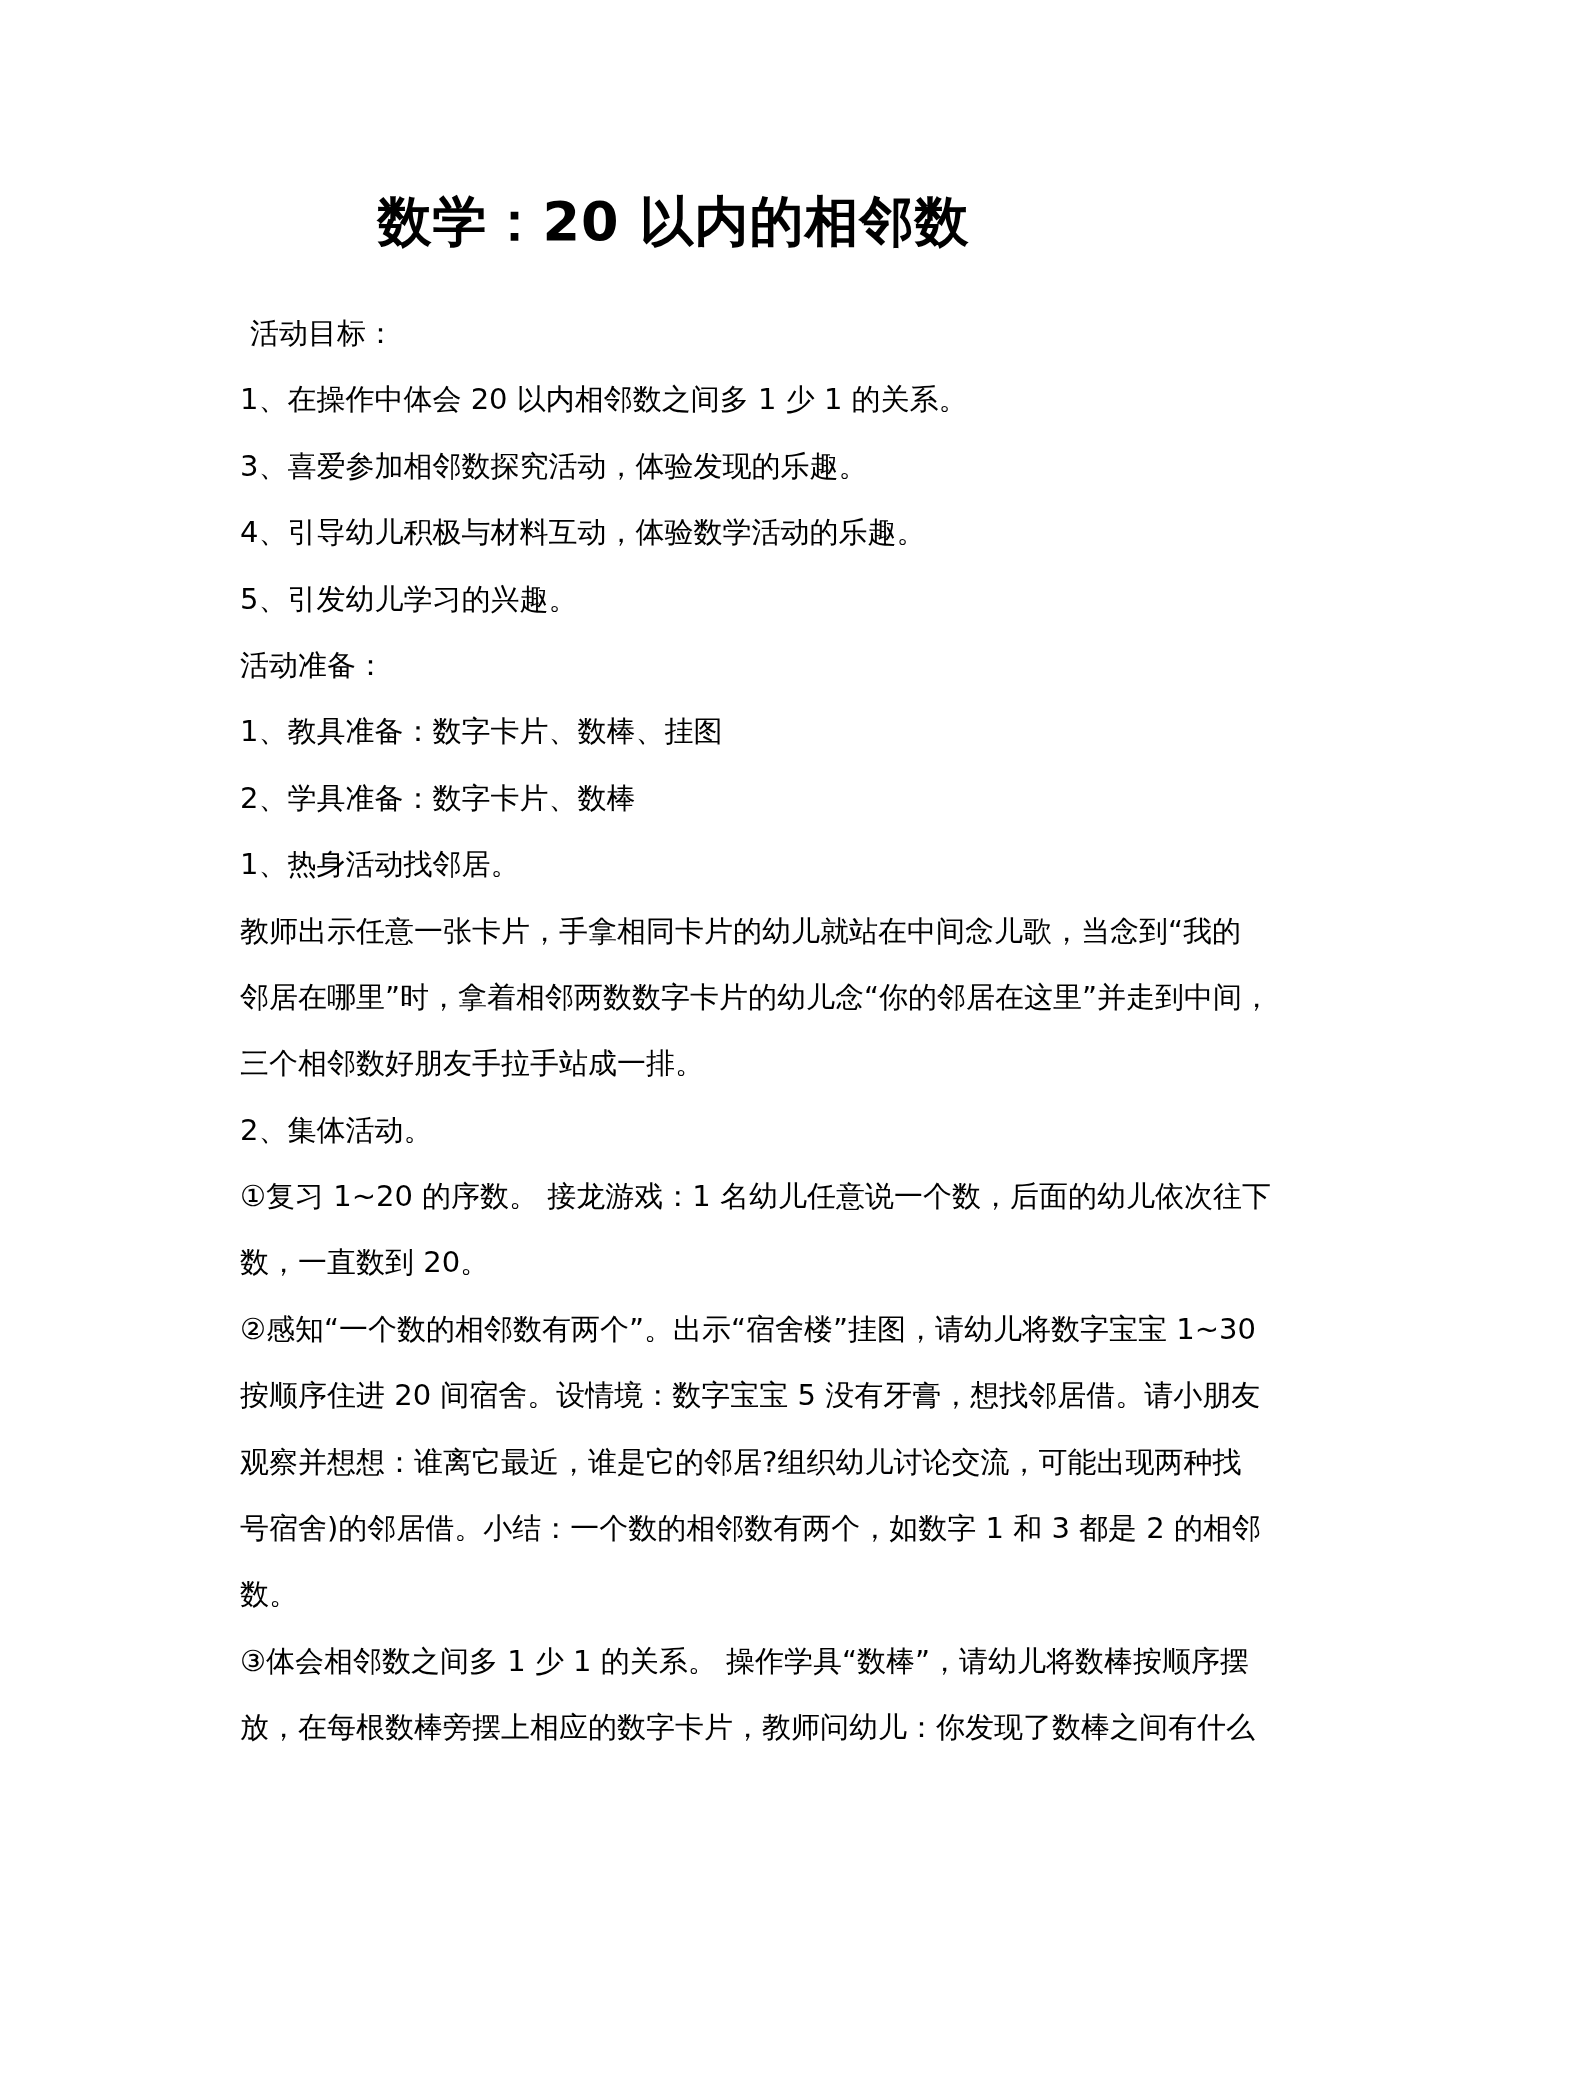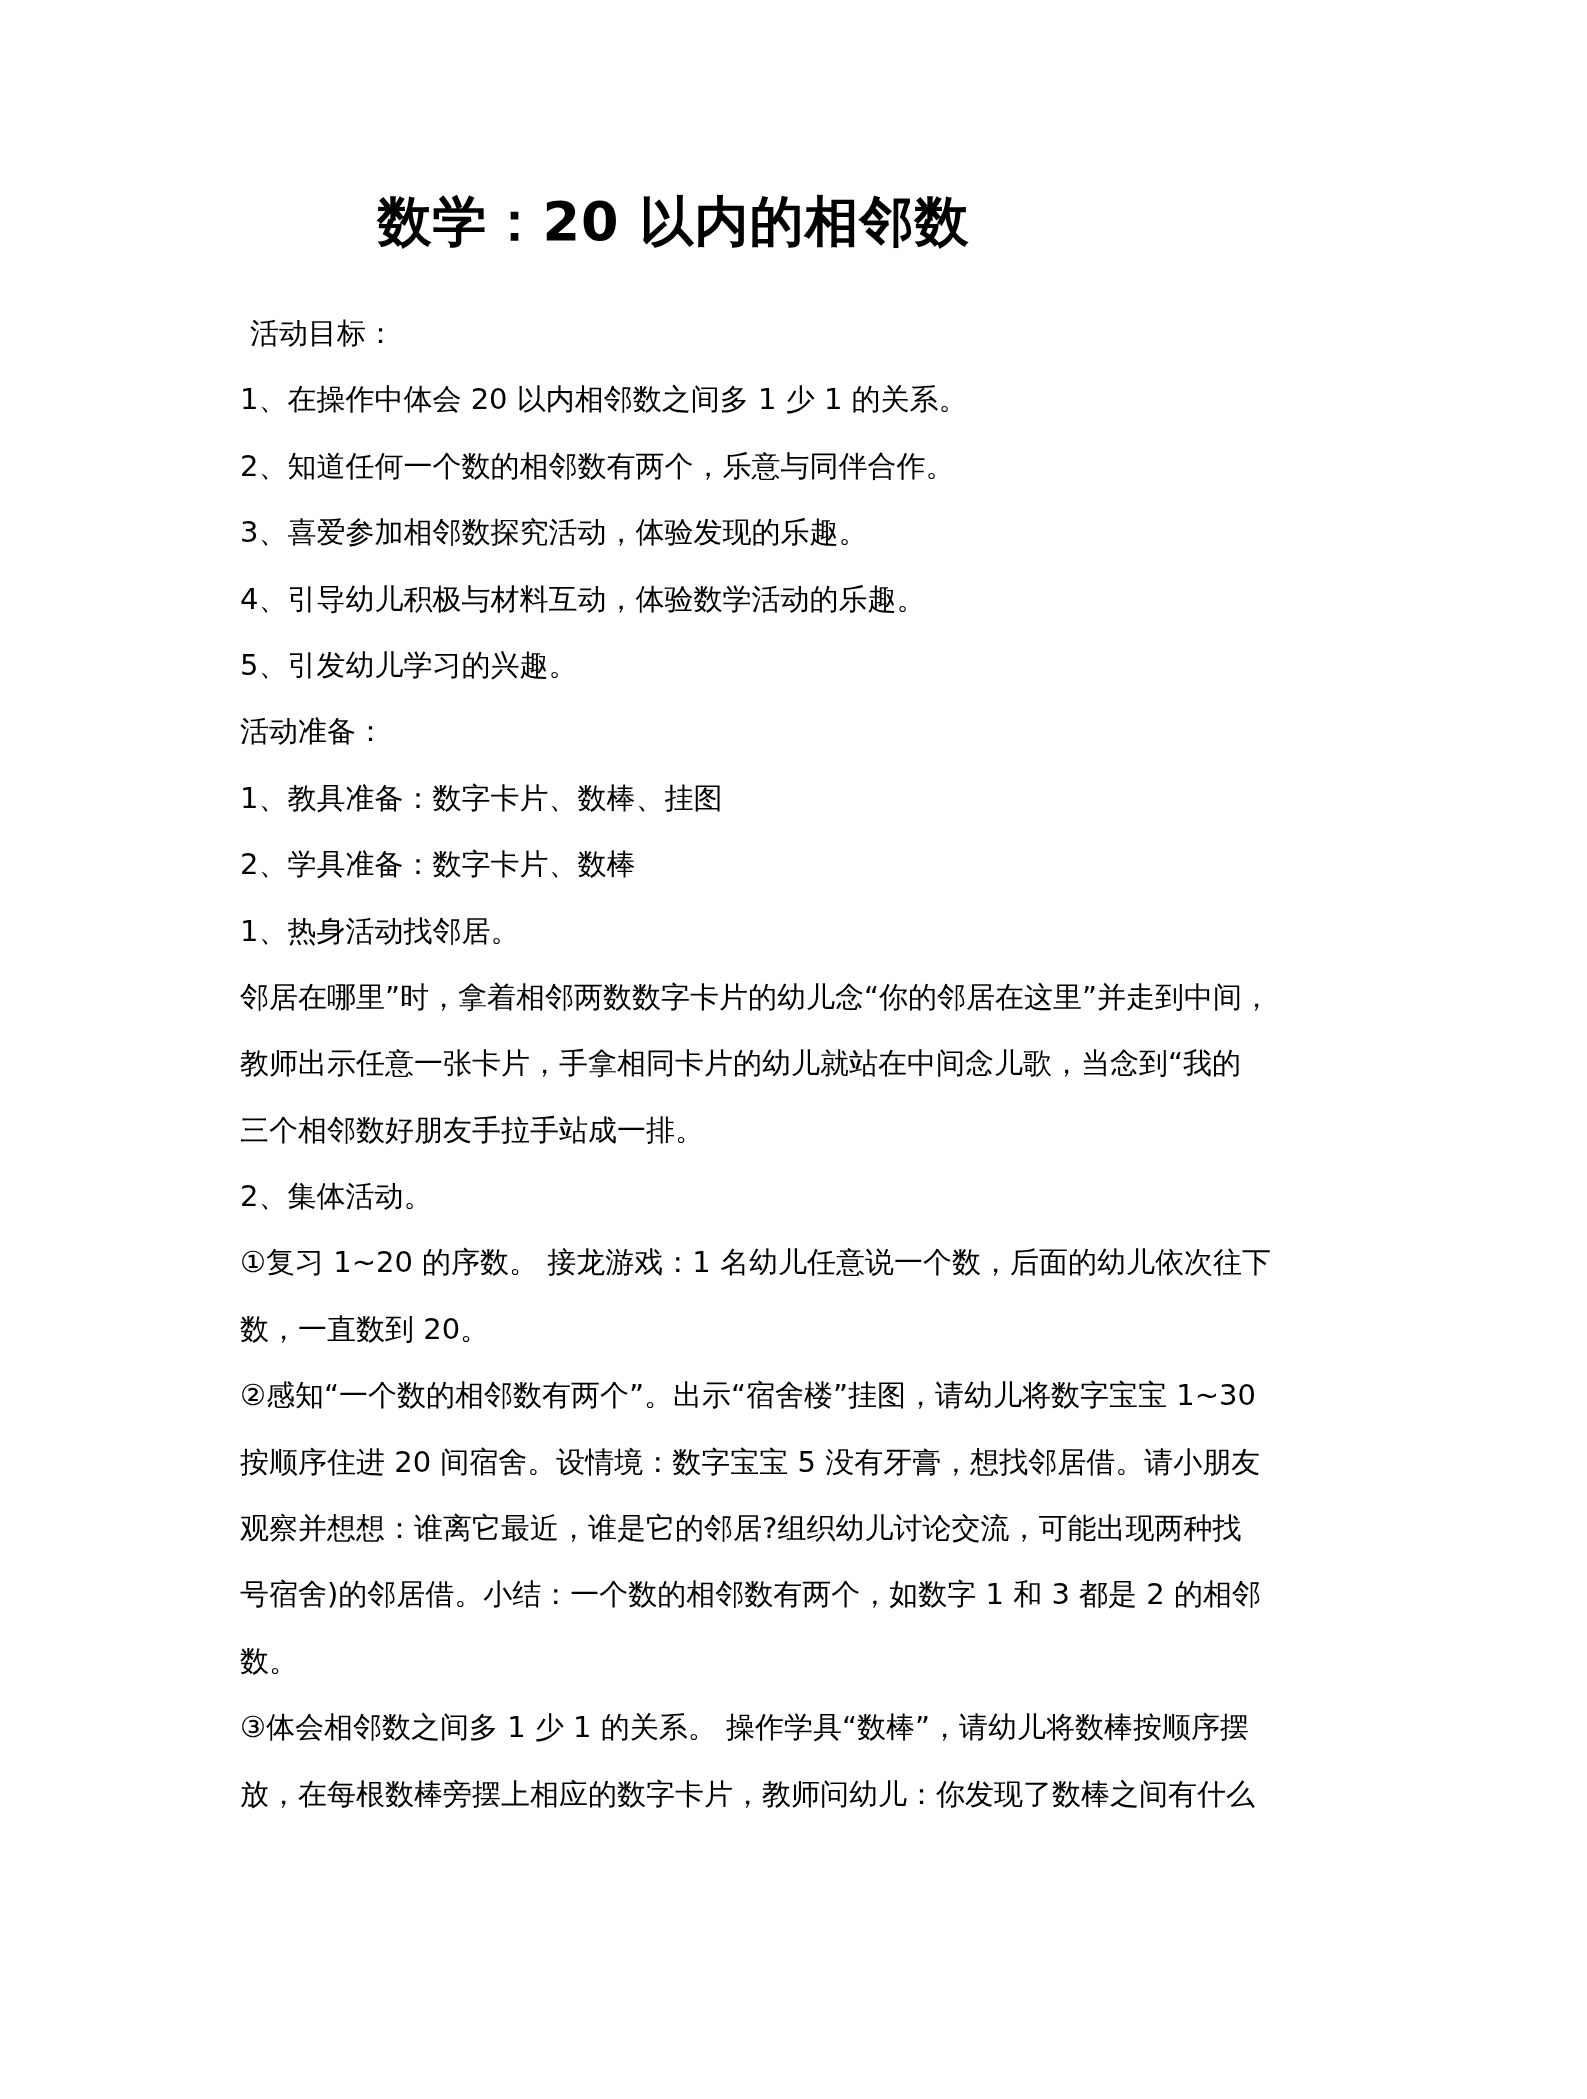"2、知道任何一个数的相邻数有两个，乐意与同伴合作。" div.line { html: <div>2、知道任何一个数的相邻数有两个，乐意与同伴合作。</div> -> none }
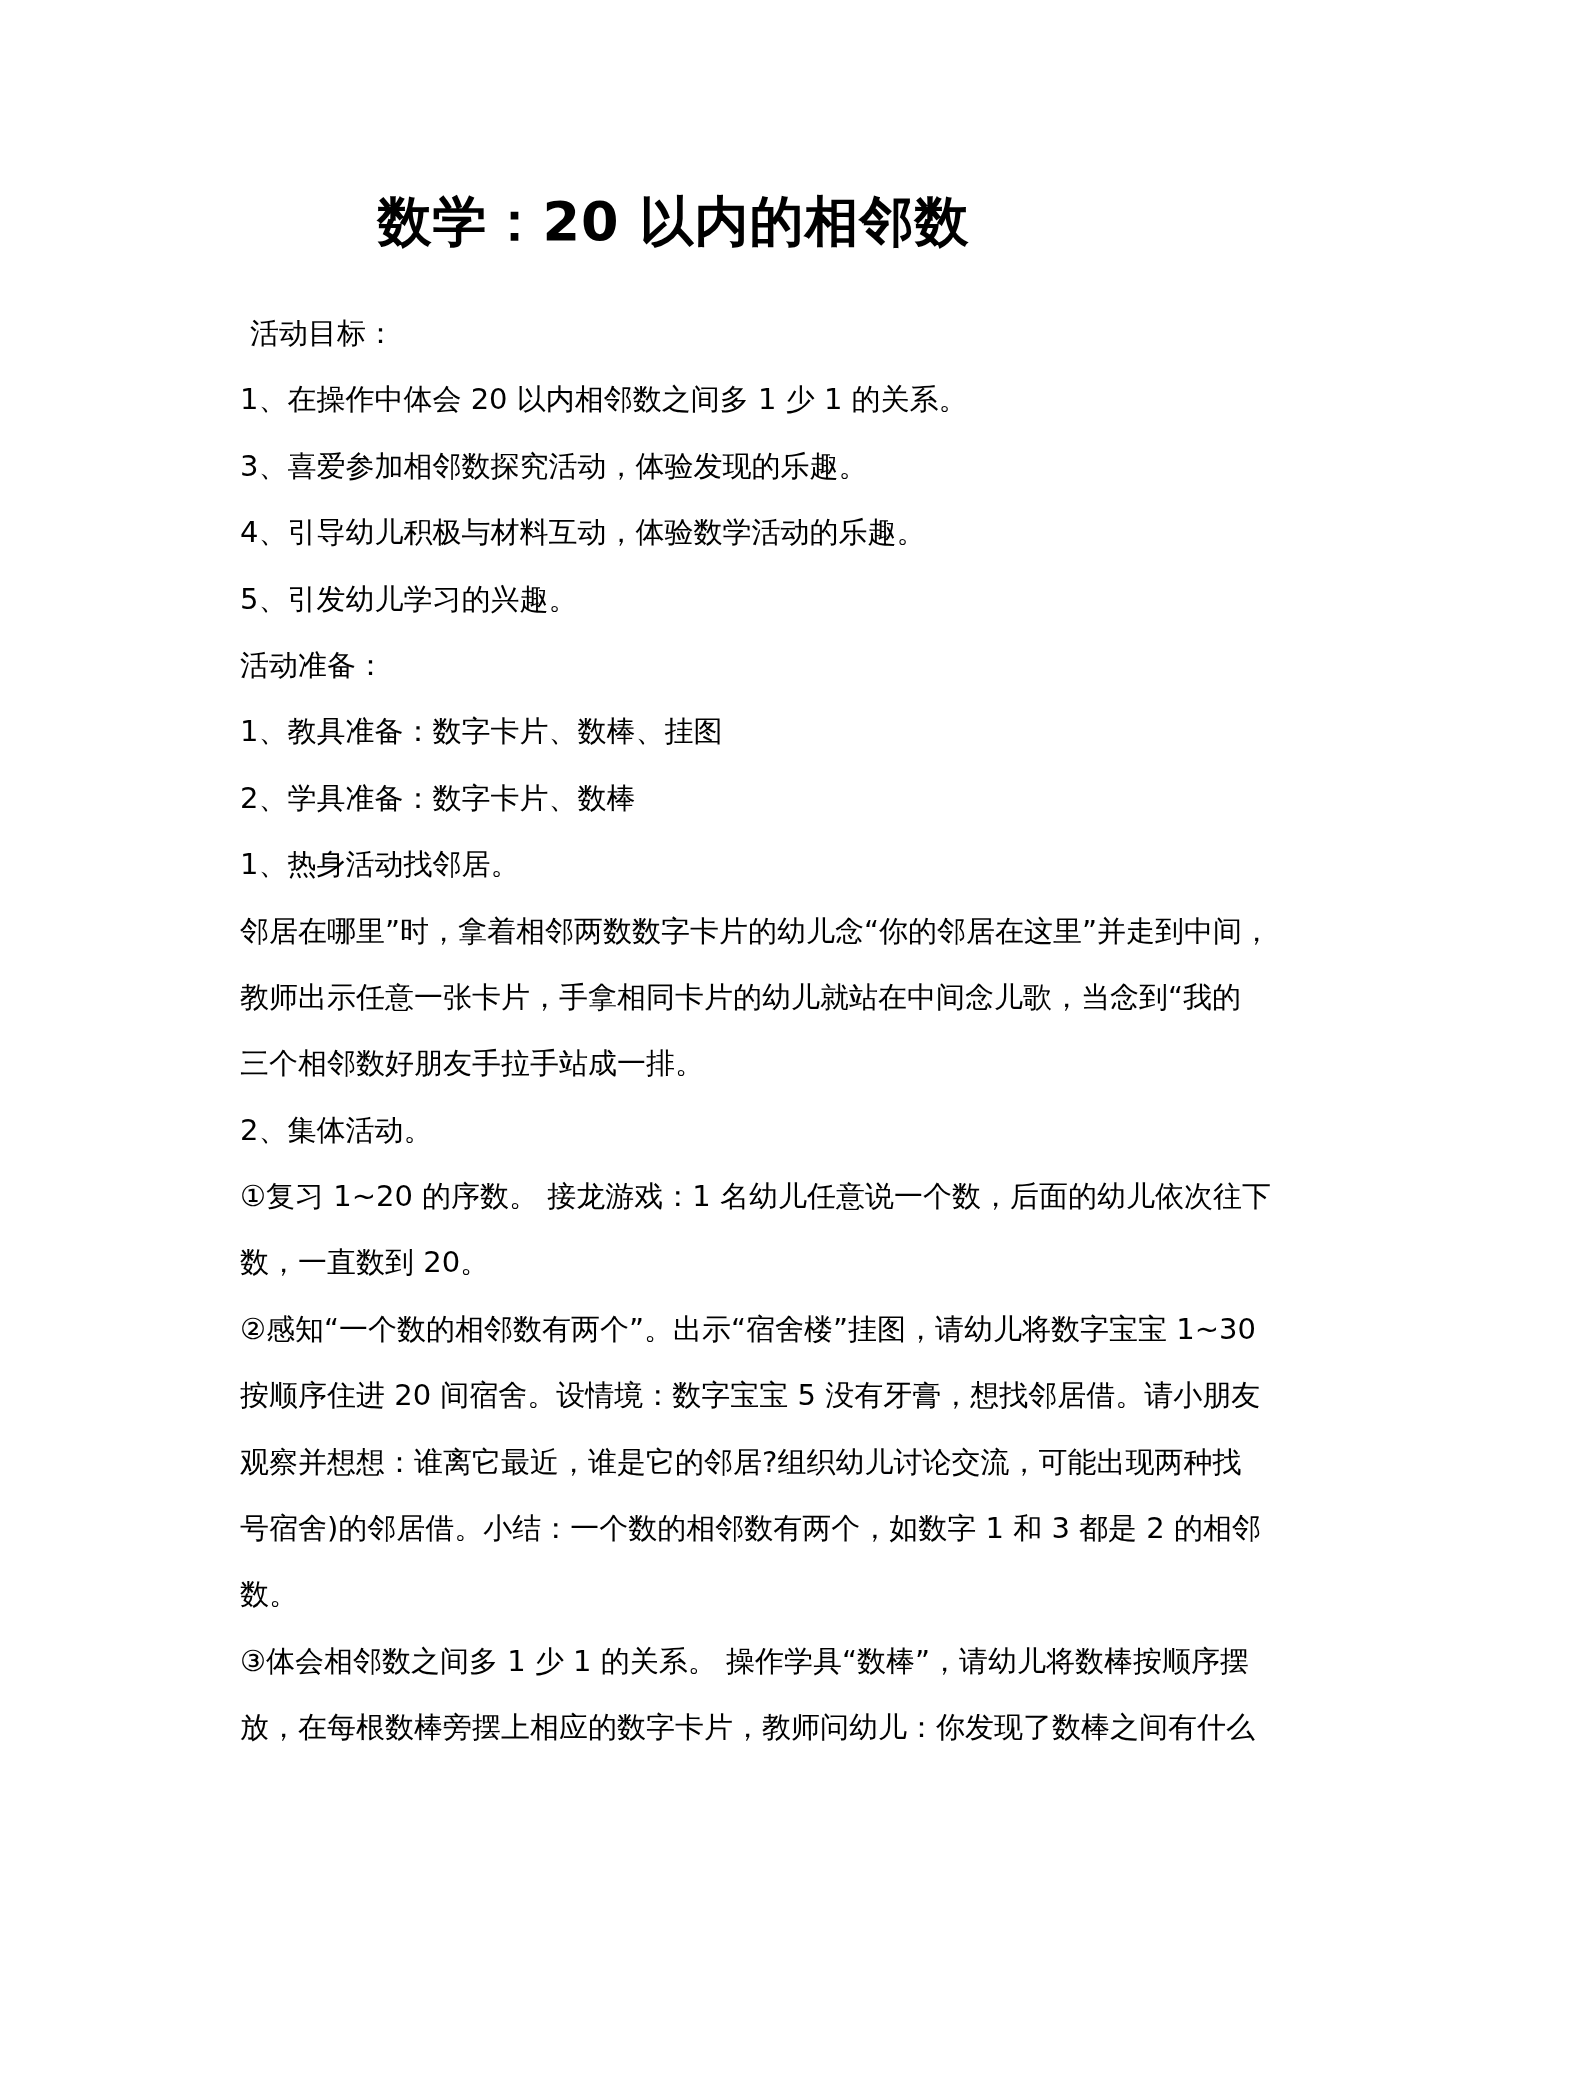"邻居在哪里”时，拿着相邻两数数字卡片的幼儿念“你的邻居在这里”并走到中间，" div.line { order: before "教师出示任意一张卡片，手拿相同卡片的幼儿就站在中间念儿歌，当念到“我的" -> after "教师出示任意一张卡片，手拿相同卡片的幼儿就站在中间念儿歌，当念到“我的" }
